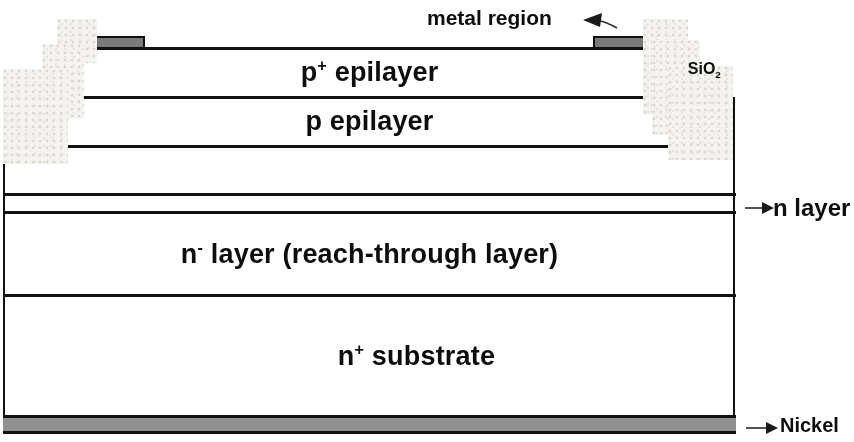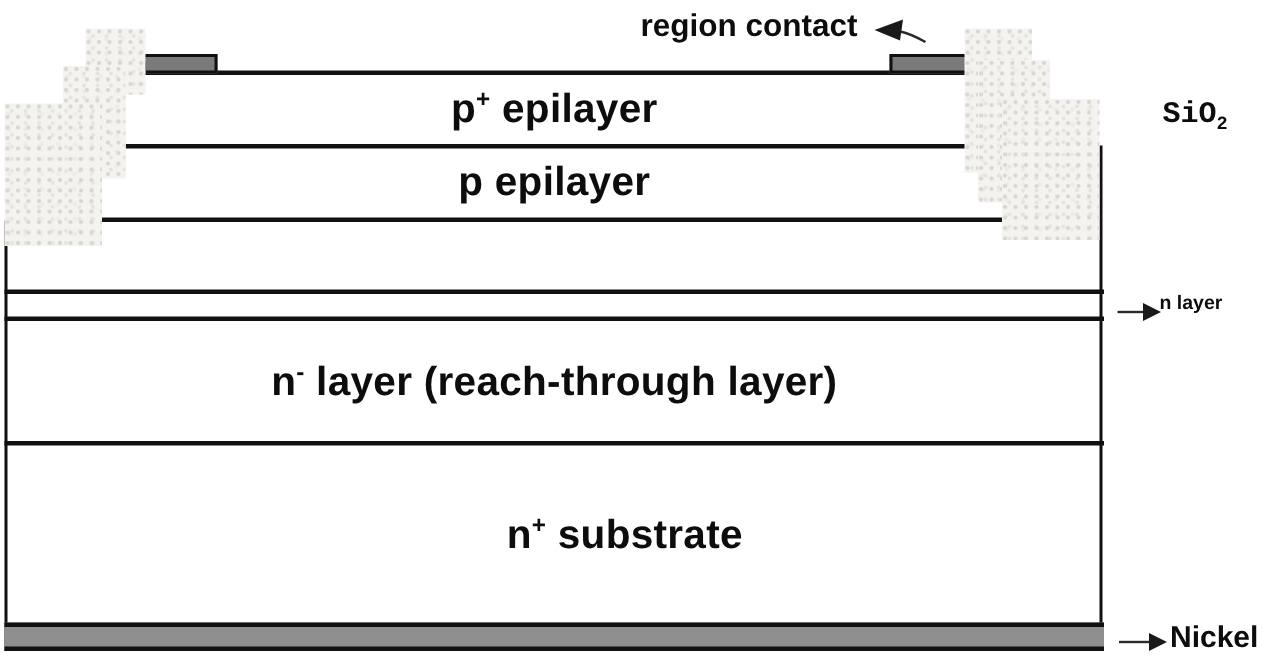"region contact" div.annot { text: region contact -> metal region }
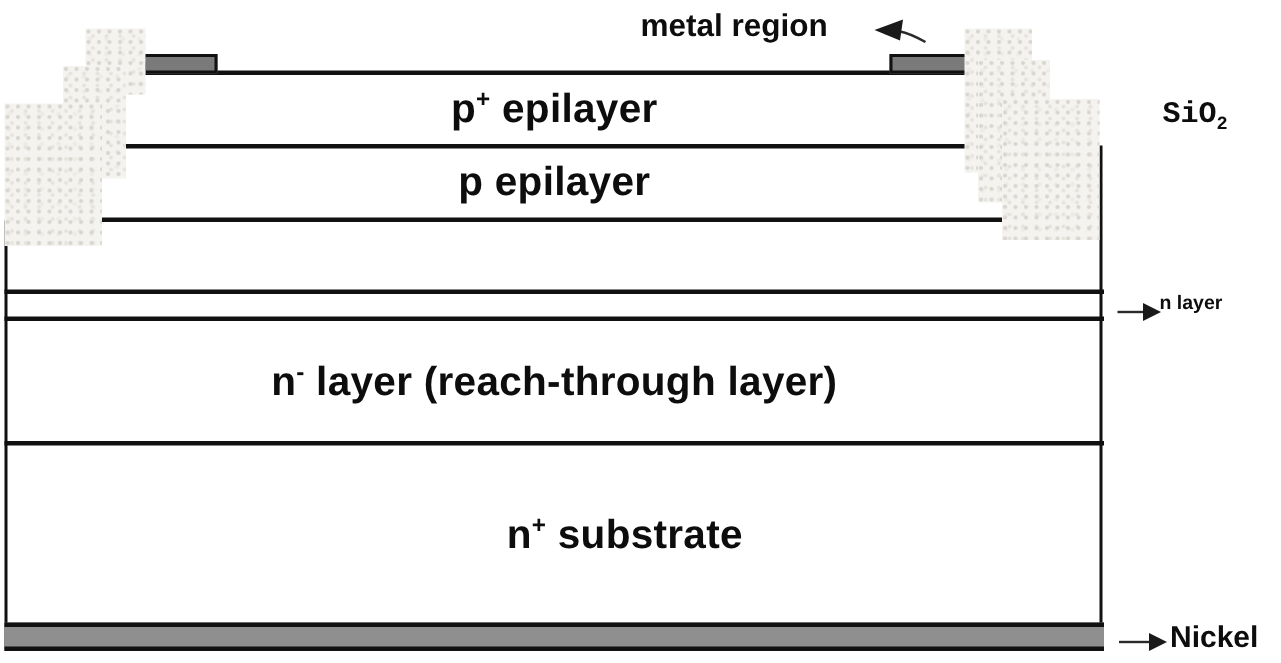"SiO2" .annot.sio2-label { font-family: Liberation Mono, monospace -> none; font-size: 20px -> 16px; left: 727px -> 670px }
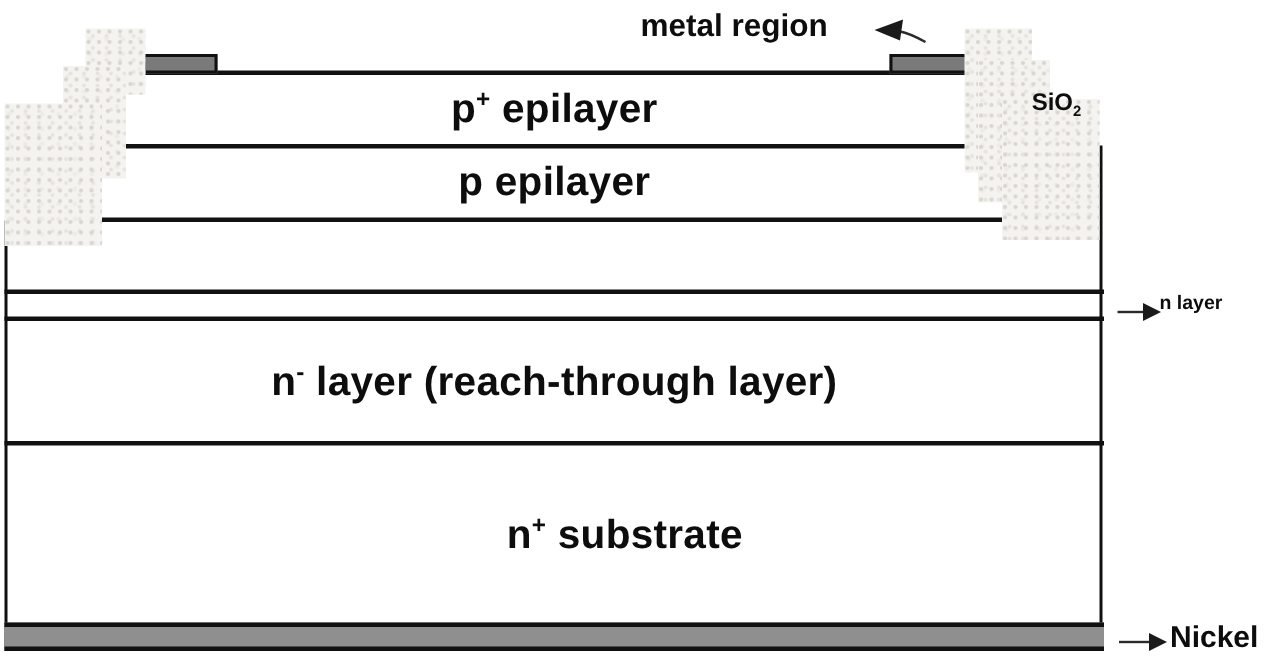"n layer" .annot.n-layer-label { font-size: 13px -> 24px }
